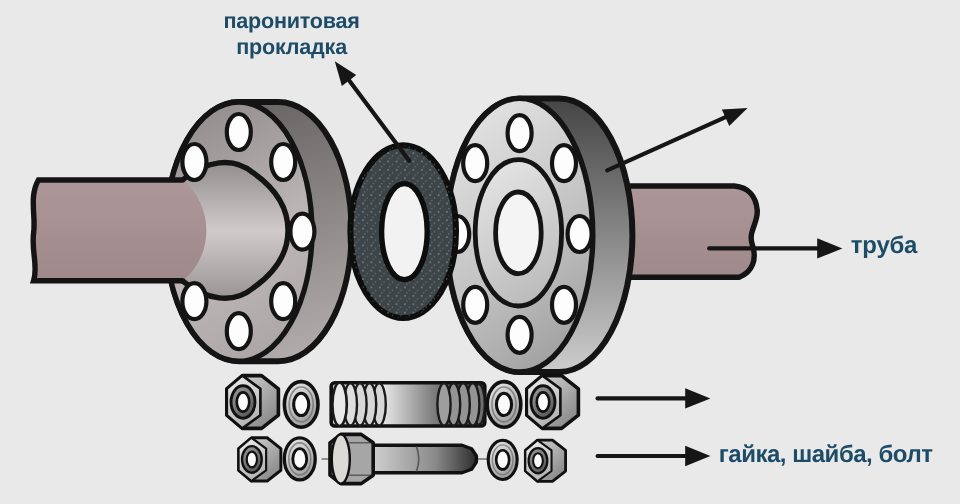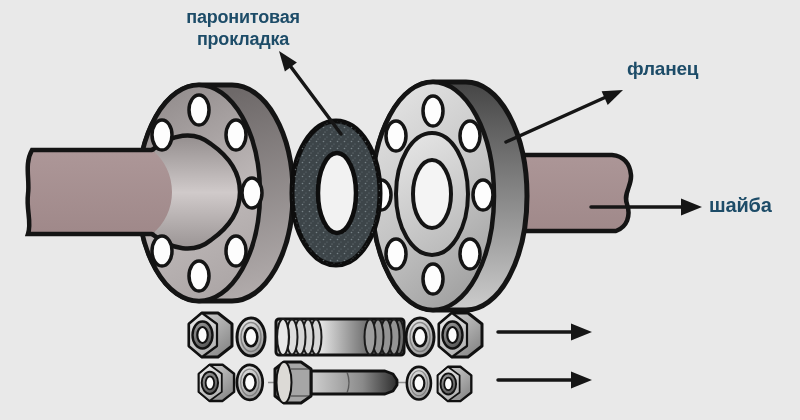"фланец" div.lbl { html: <div>фланец</div> -> none }
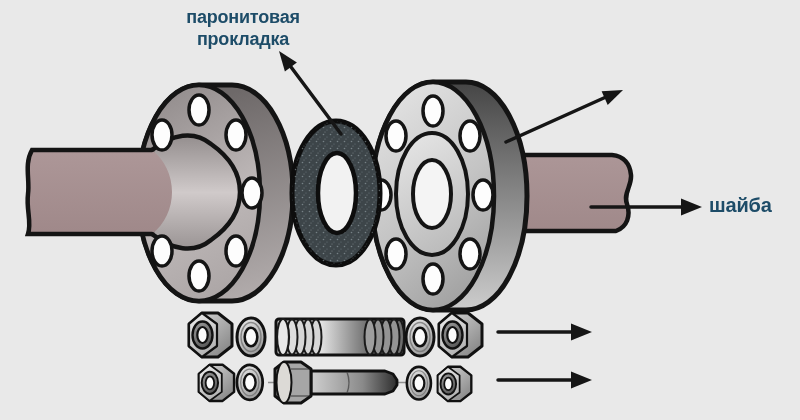"шайба" div.lbl { text: шайба -> труба }
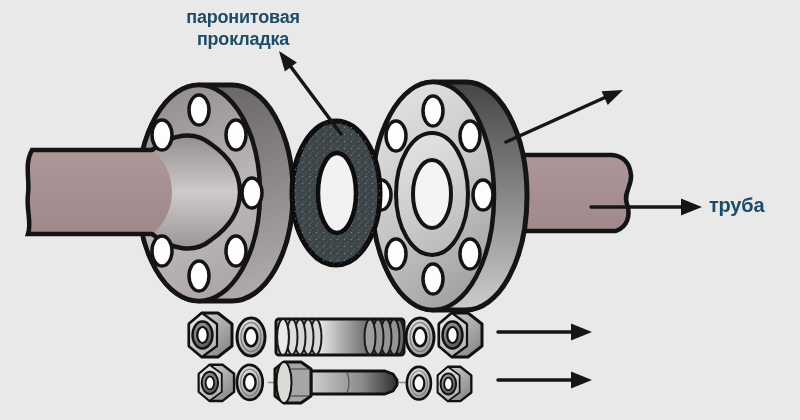"гайка, шайба, болт" div.lbl { html: none -> <div>гайка, шайба, болт</div> }
